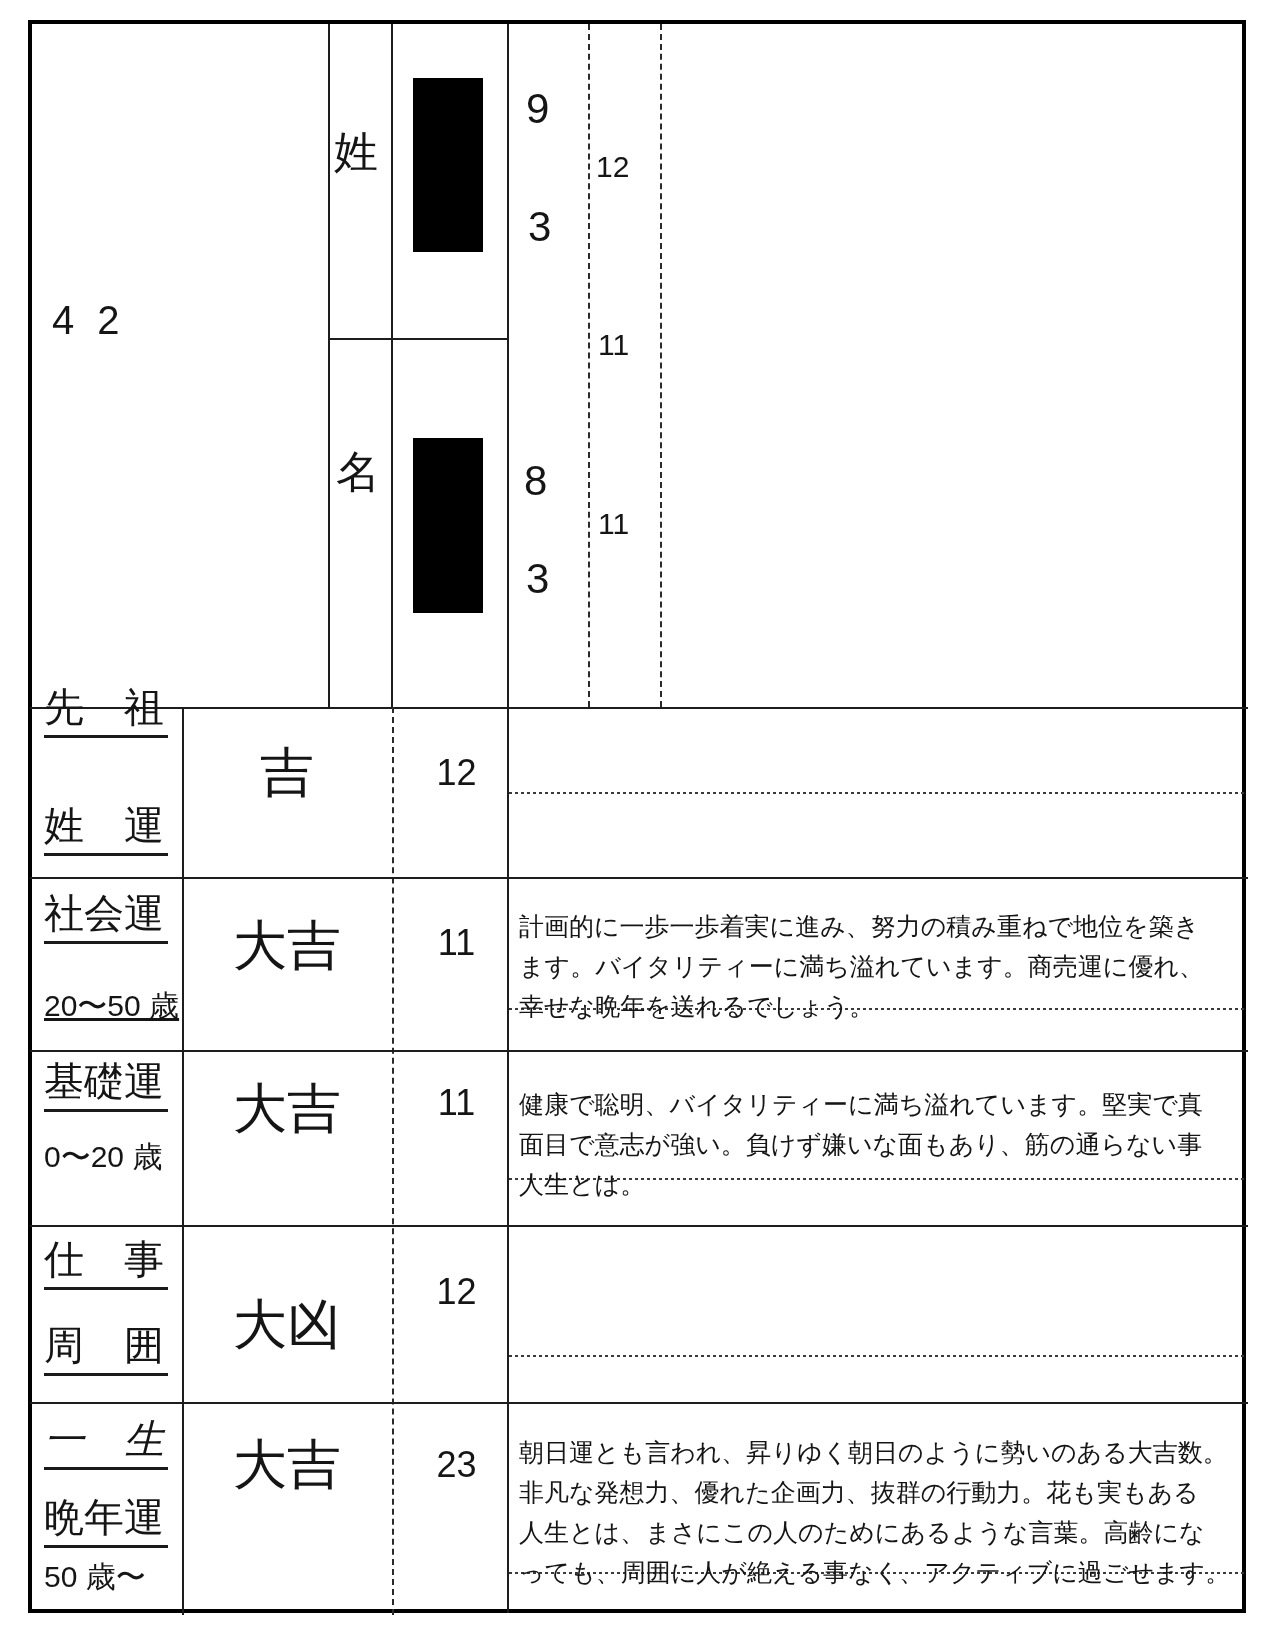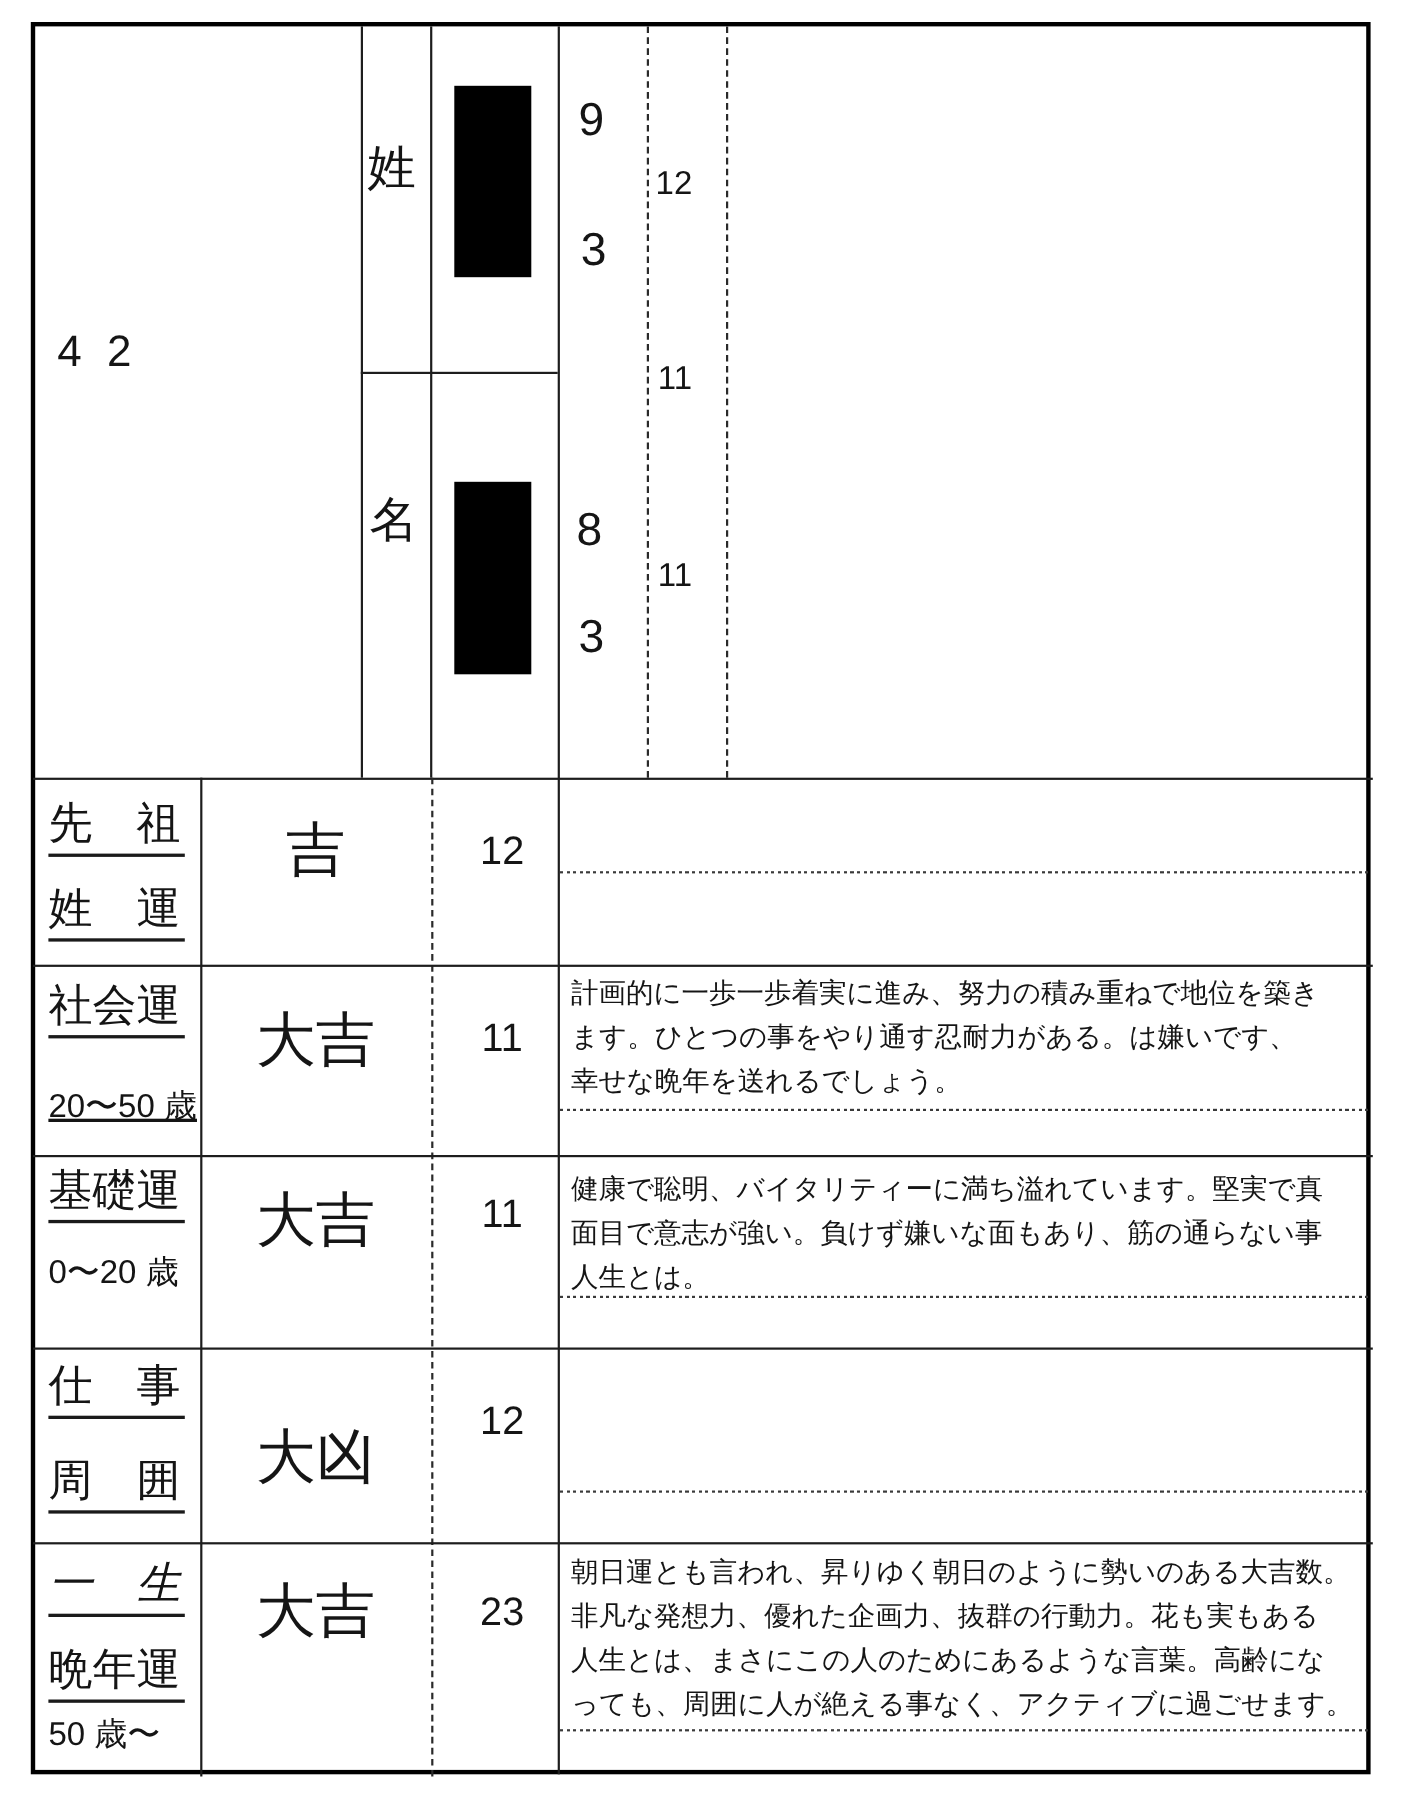"先 祖" span.abs { top: 729px -> 688px }
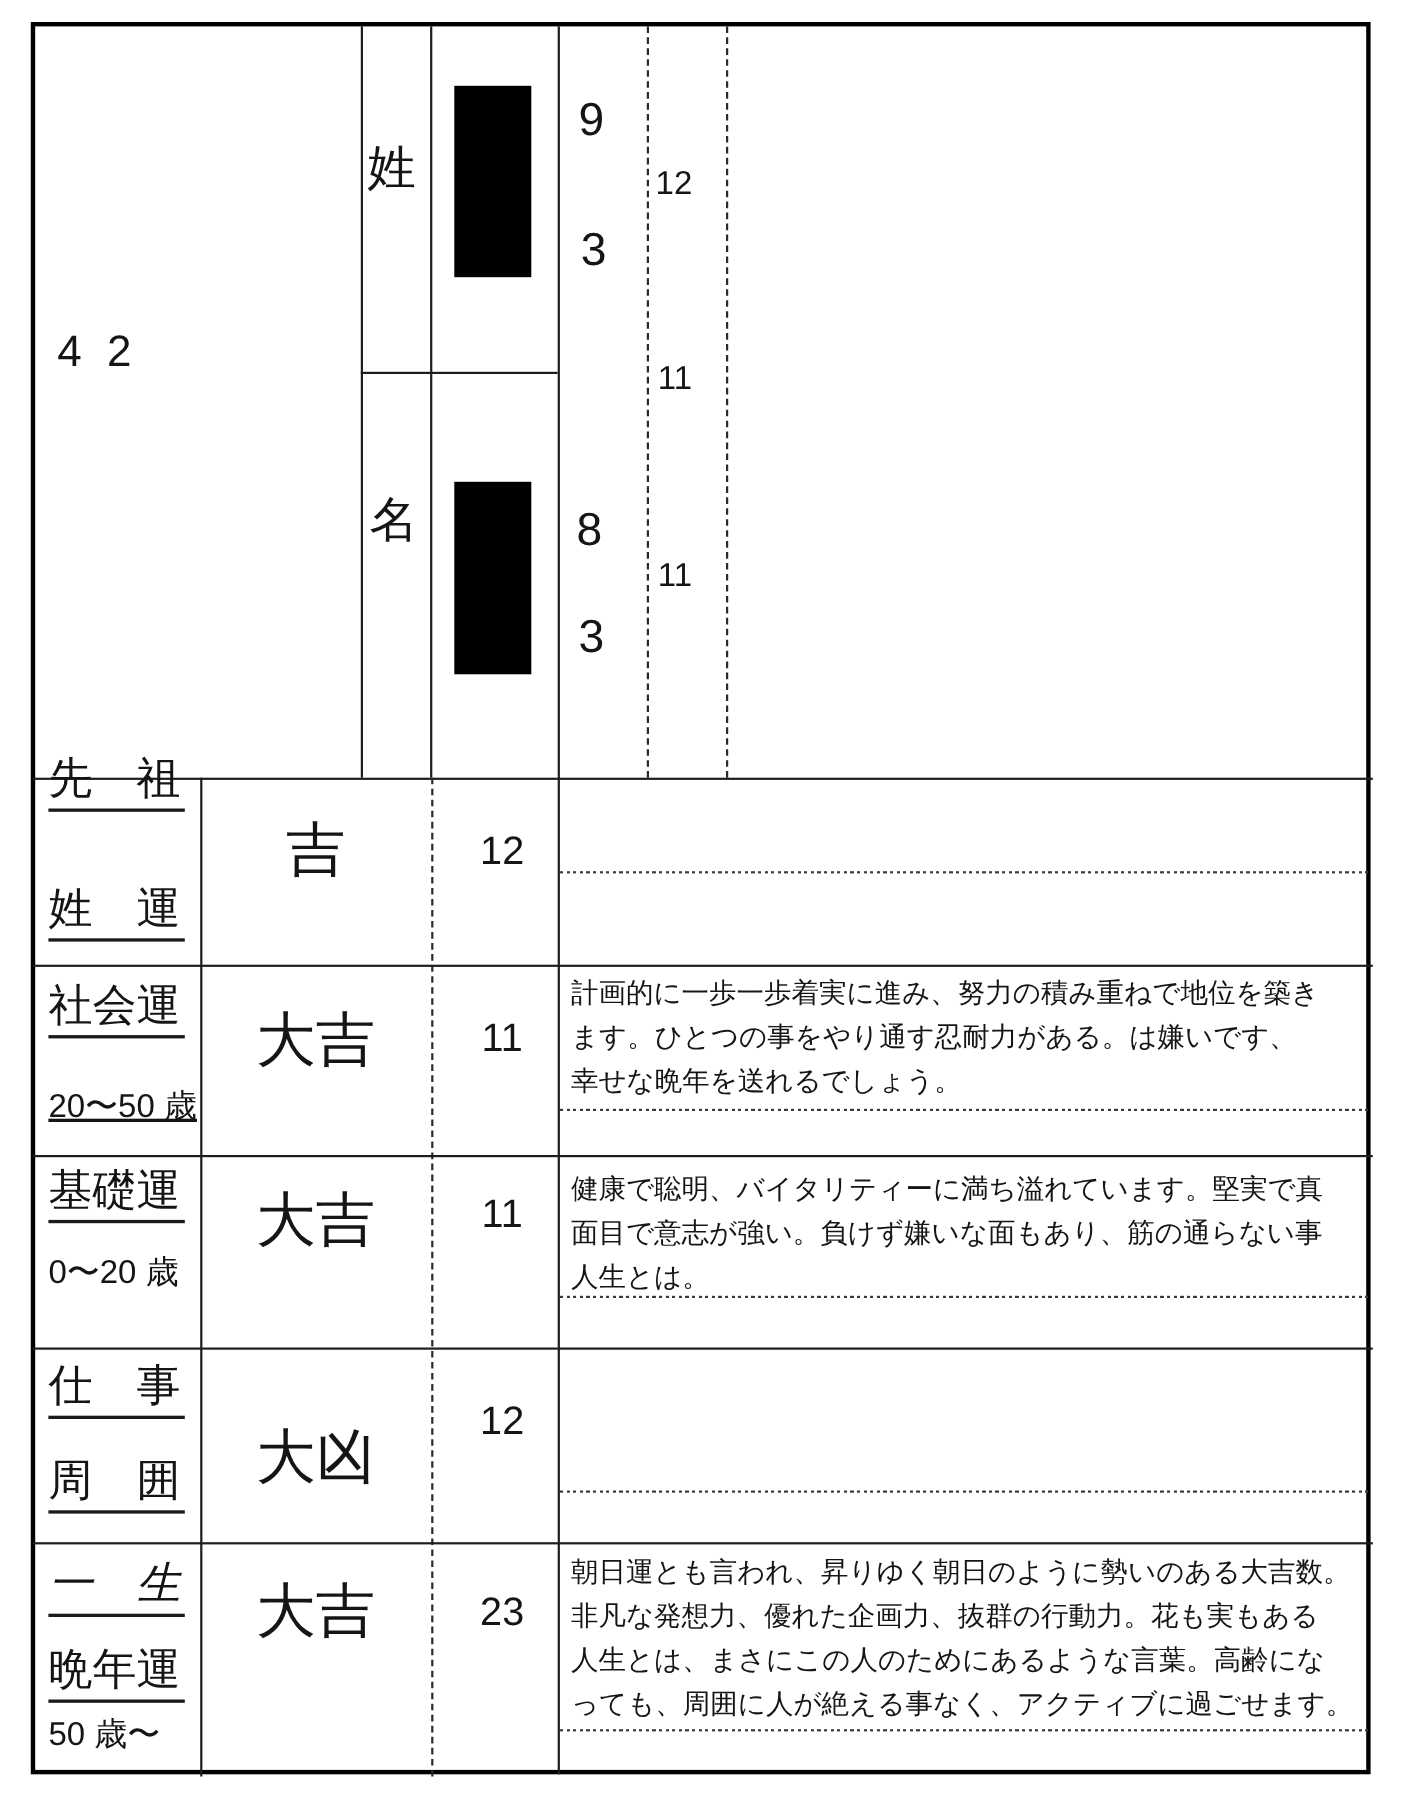"計画的に一歩一歩着実に進み、努力の積み重ねで地位を築き" .desc { margin-top: none -> 23px }
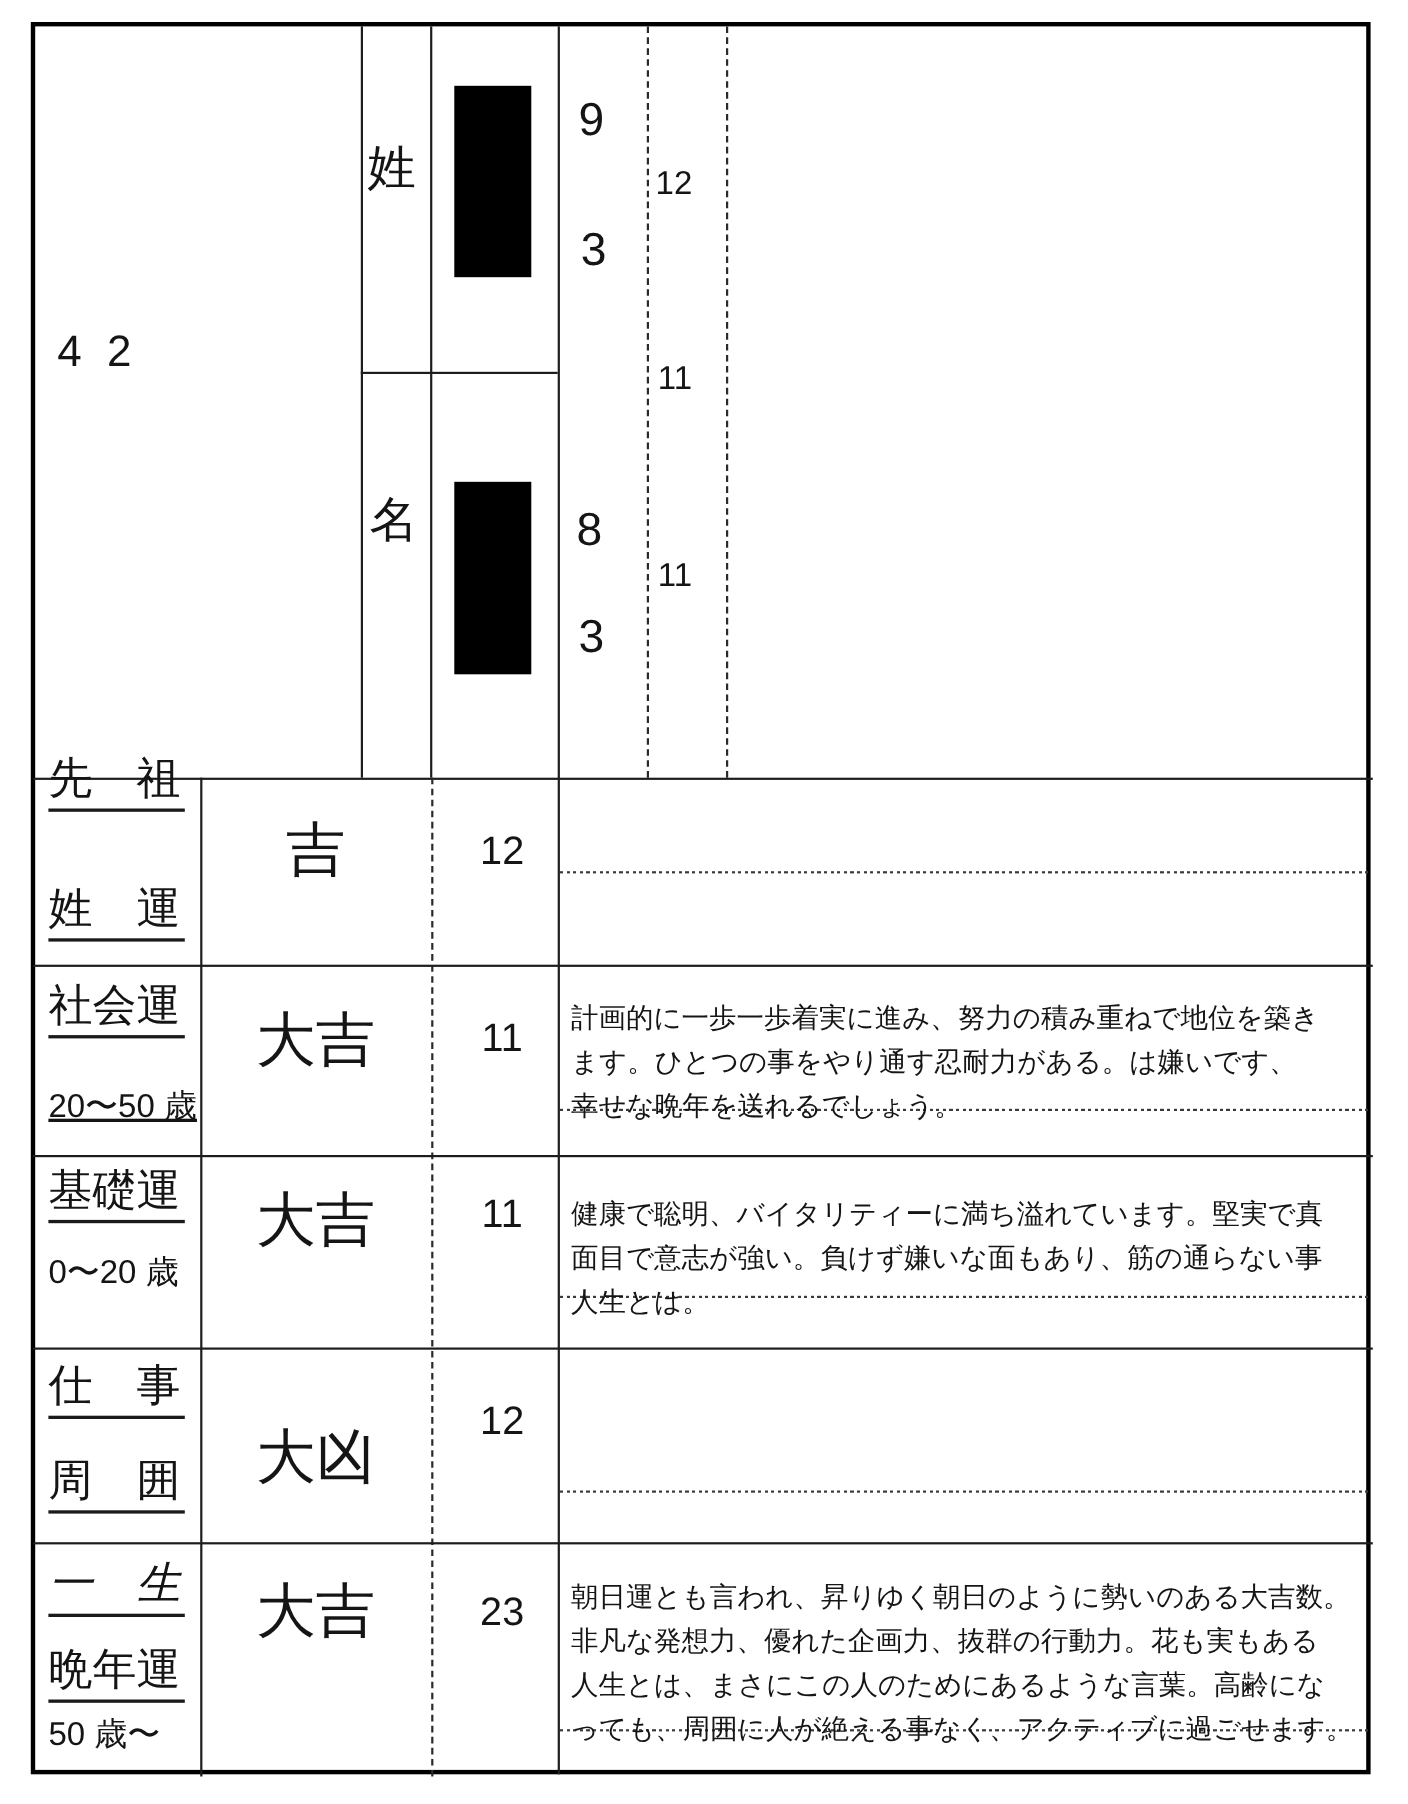"ます。ひとつの事をやり通す忍耐力がある。は嫌いです、" div { text: ひとつの事をやり通す忍耐力がある。は嫌いです -> バイタリティーに満ち溢れています。商売運に優れ }
